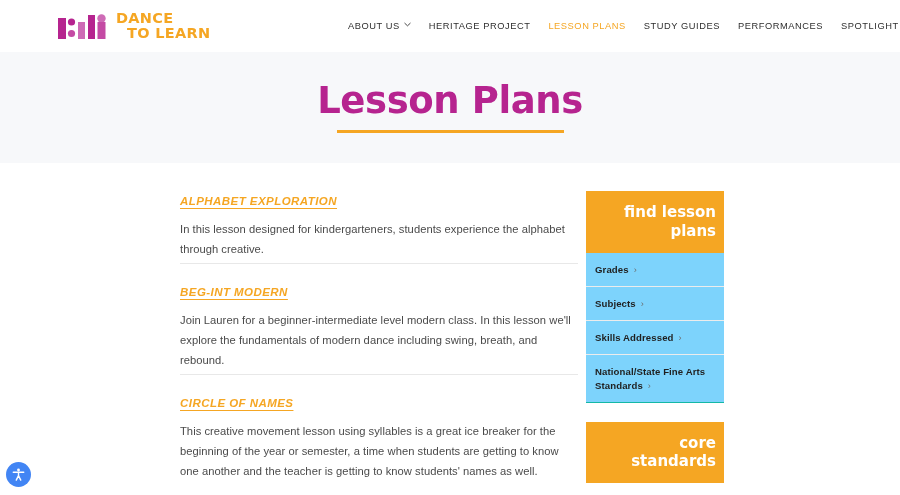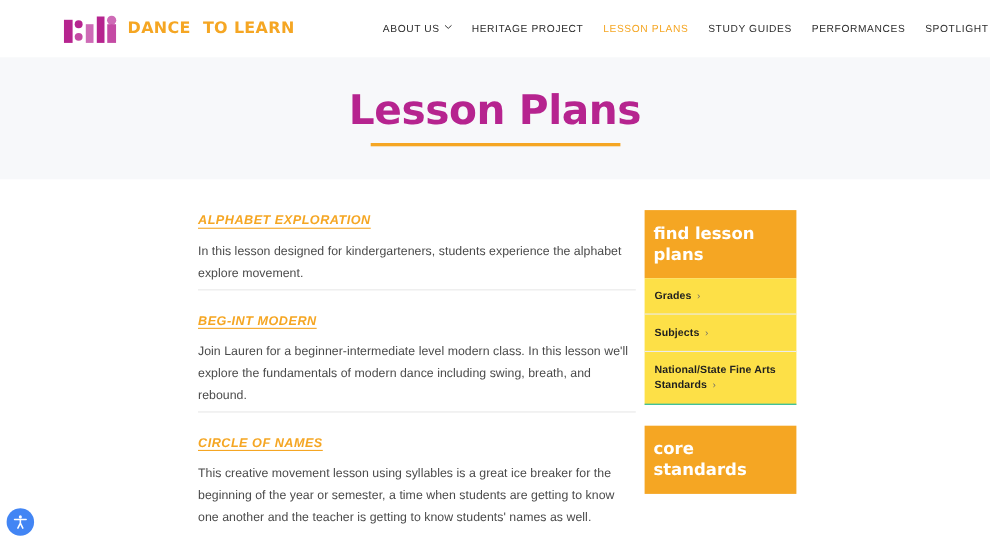"DANCE" .logo-text { flex-direction: none -> column }
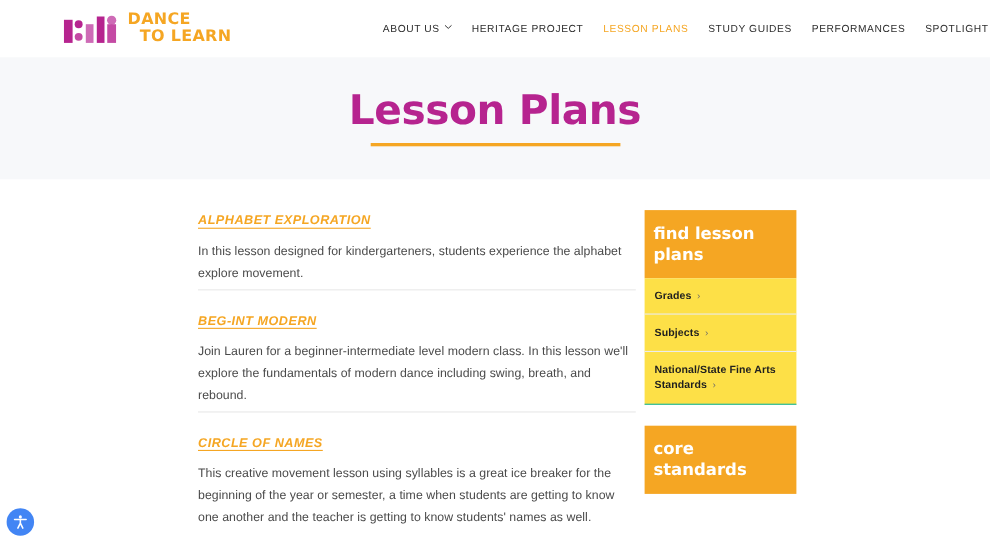"find lesson plans" .widget-head { text-align: left -> right }
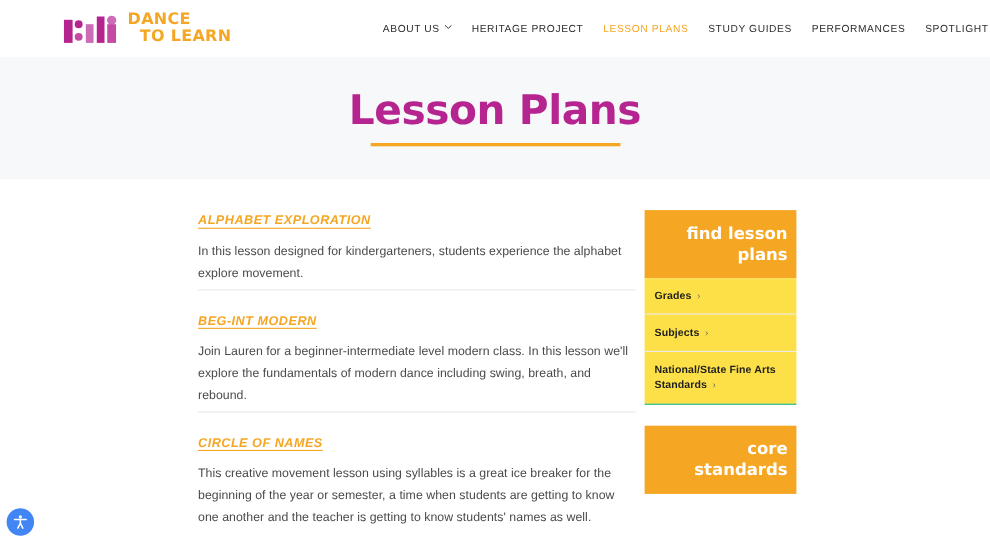"In this lesson designed for" p.lesson-desc { text: explore movement -> through creative }
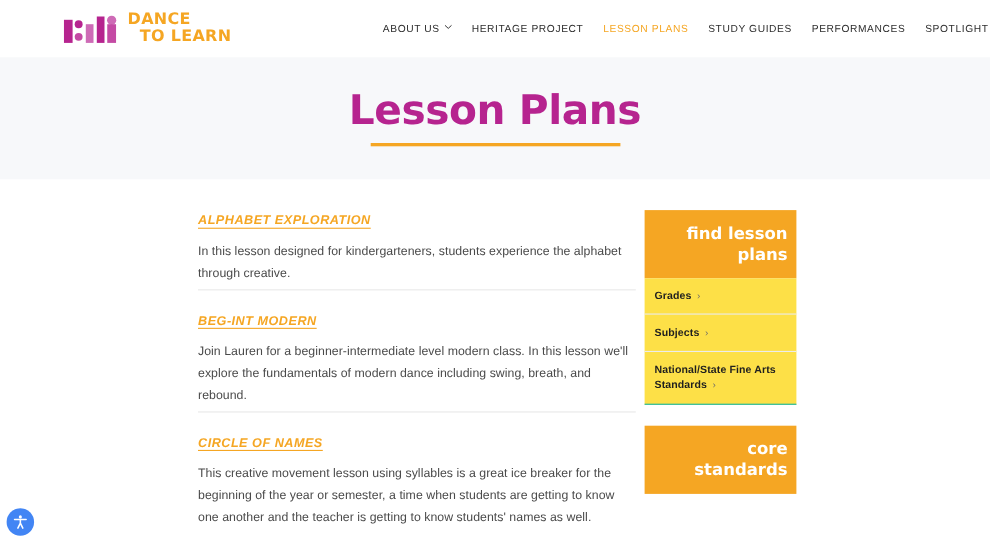"Grades ›" .widget-body { background: #fde047 -> #7dd3fc }
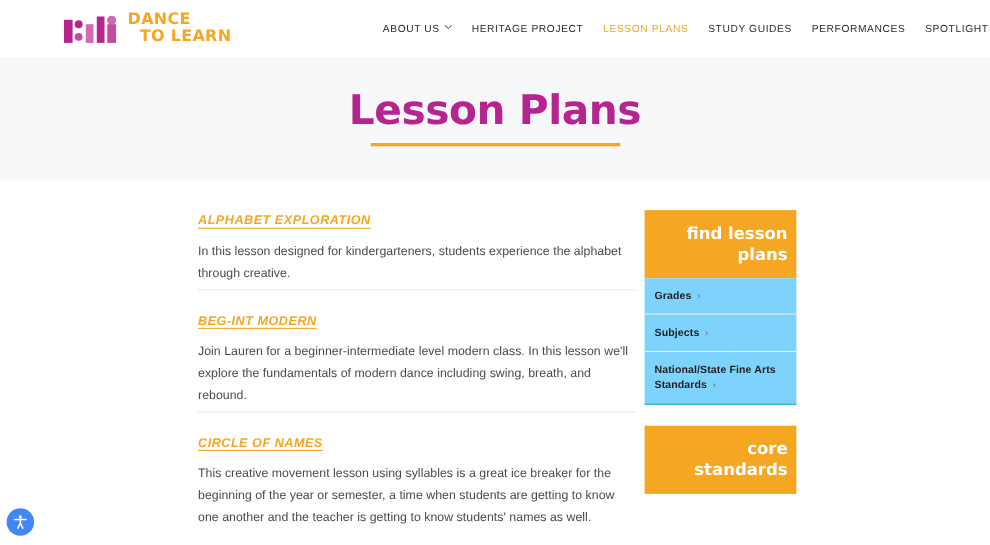"Skills Addressed ›" div.filter-row { html: none -> <div> <span>Skills Addressed</span><span>›</span> </div> }
